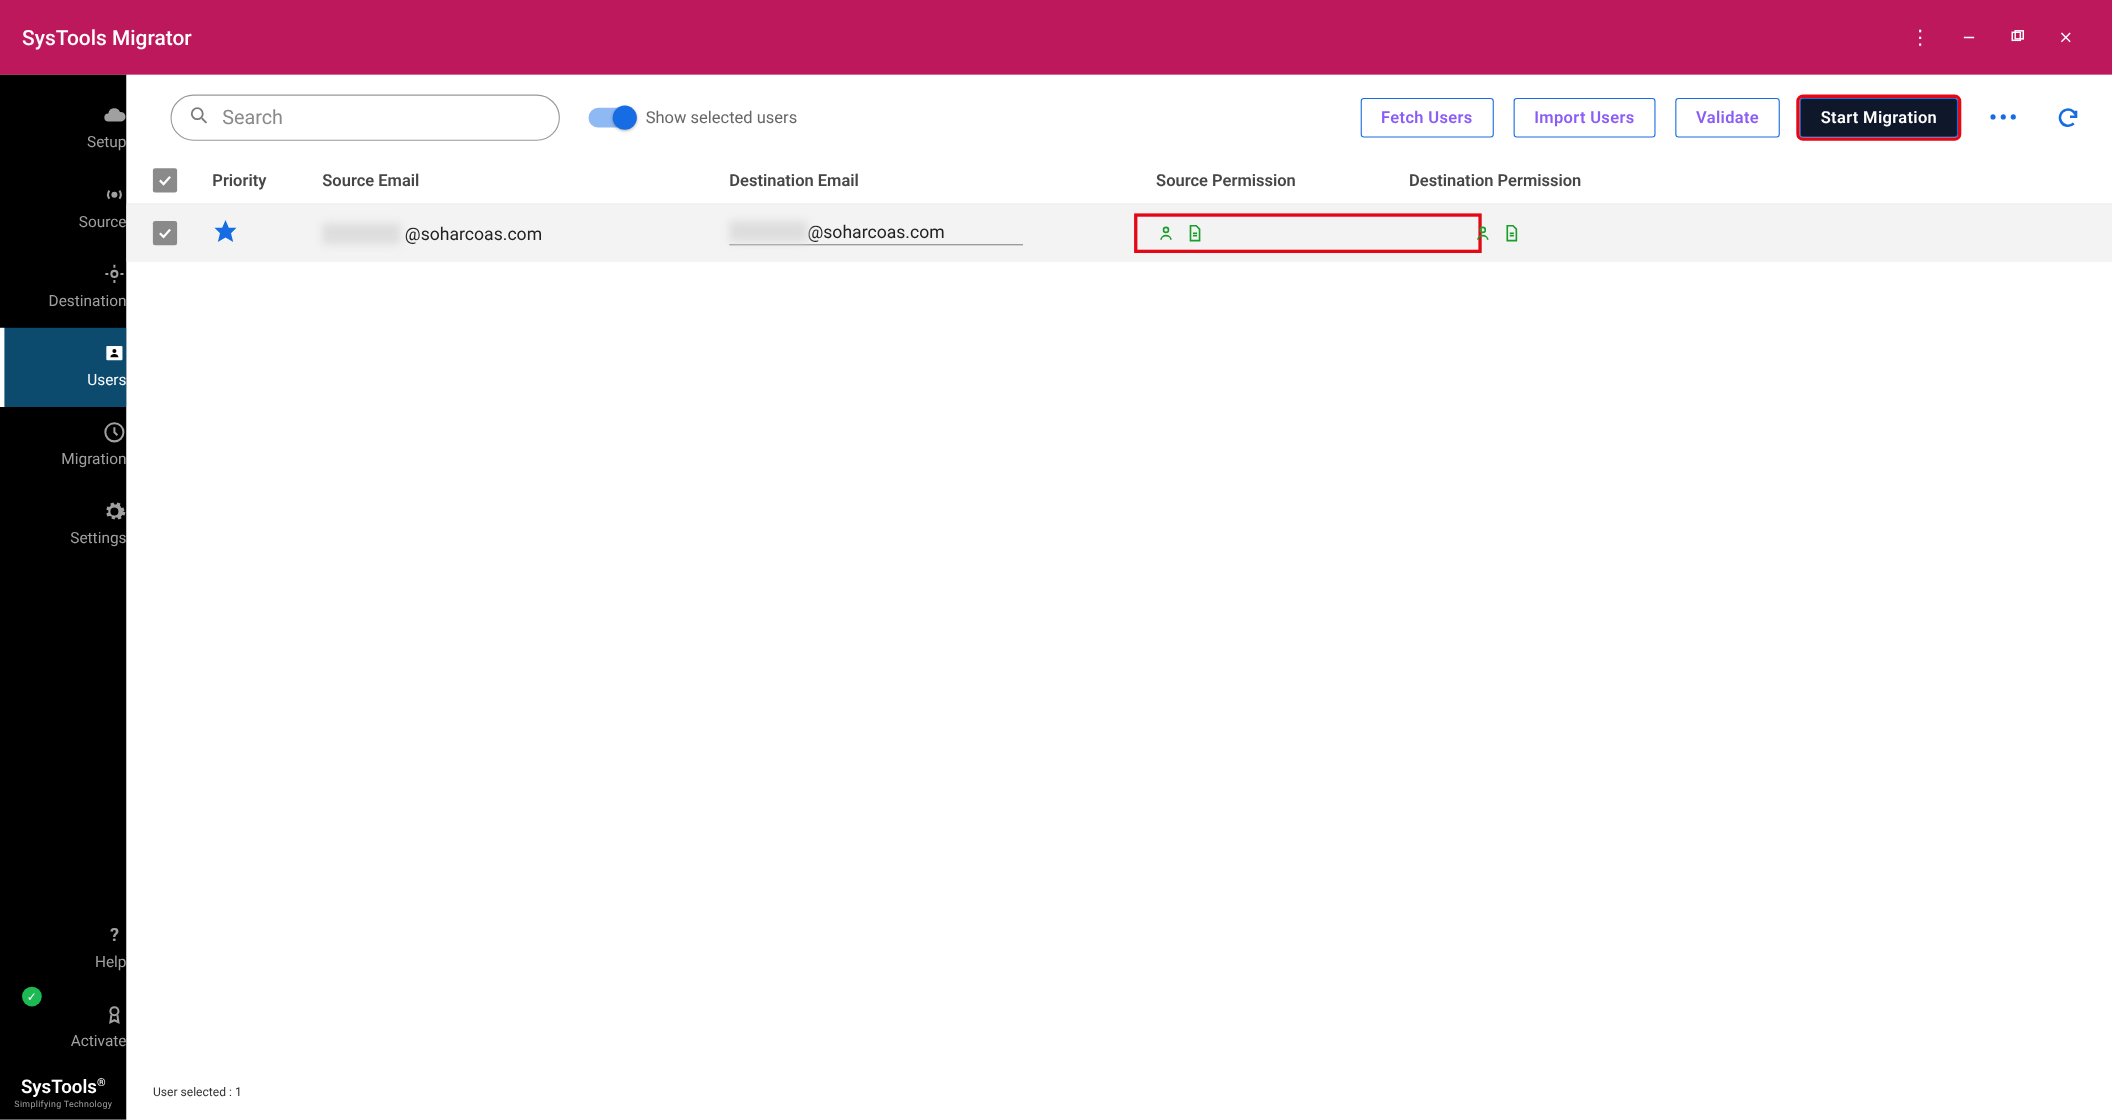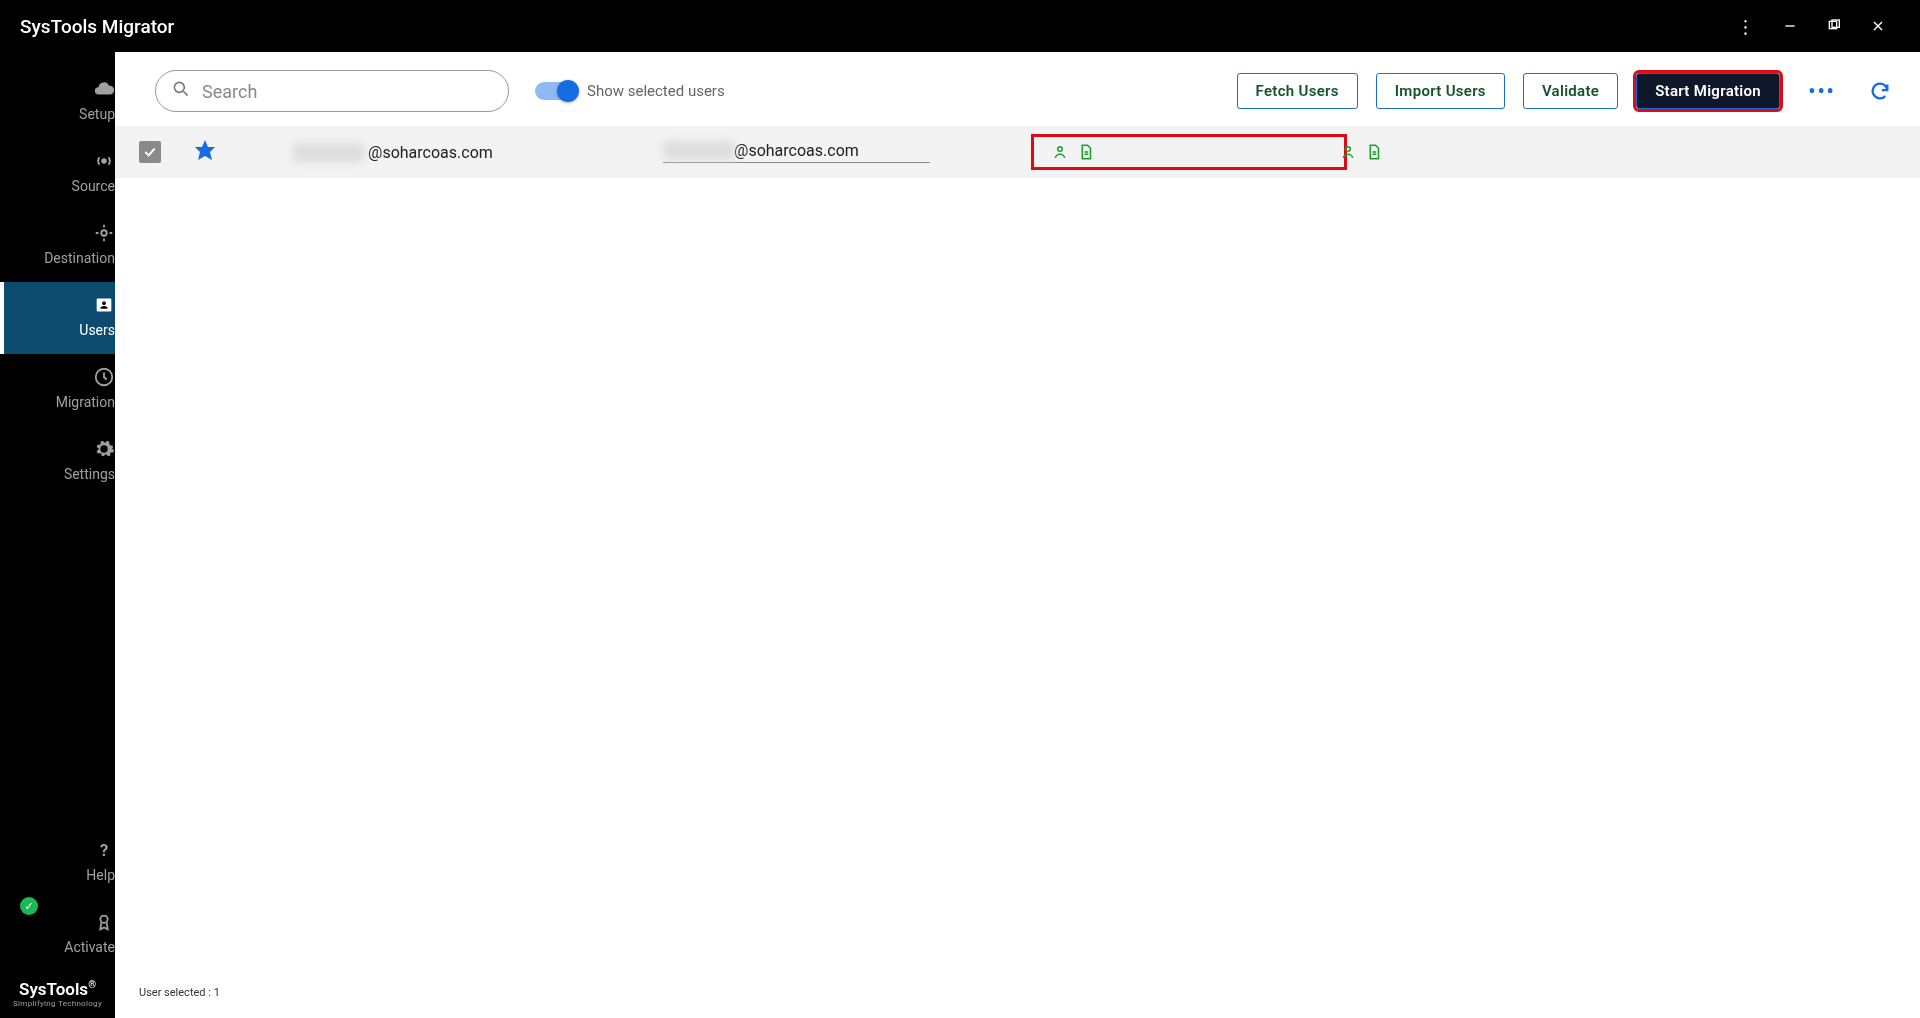"SysTools Migrator" .titlebar { background: #000000 -> #be185d; height: 52px -> 68px }
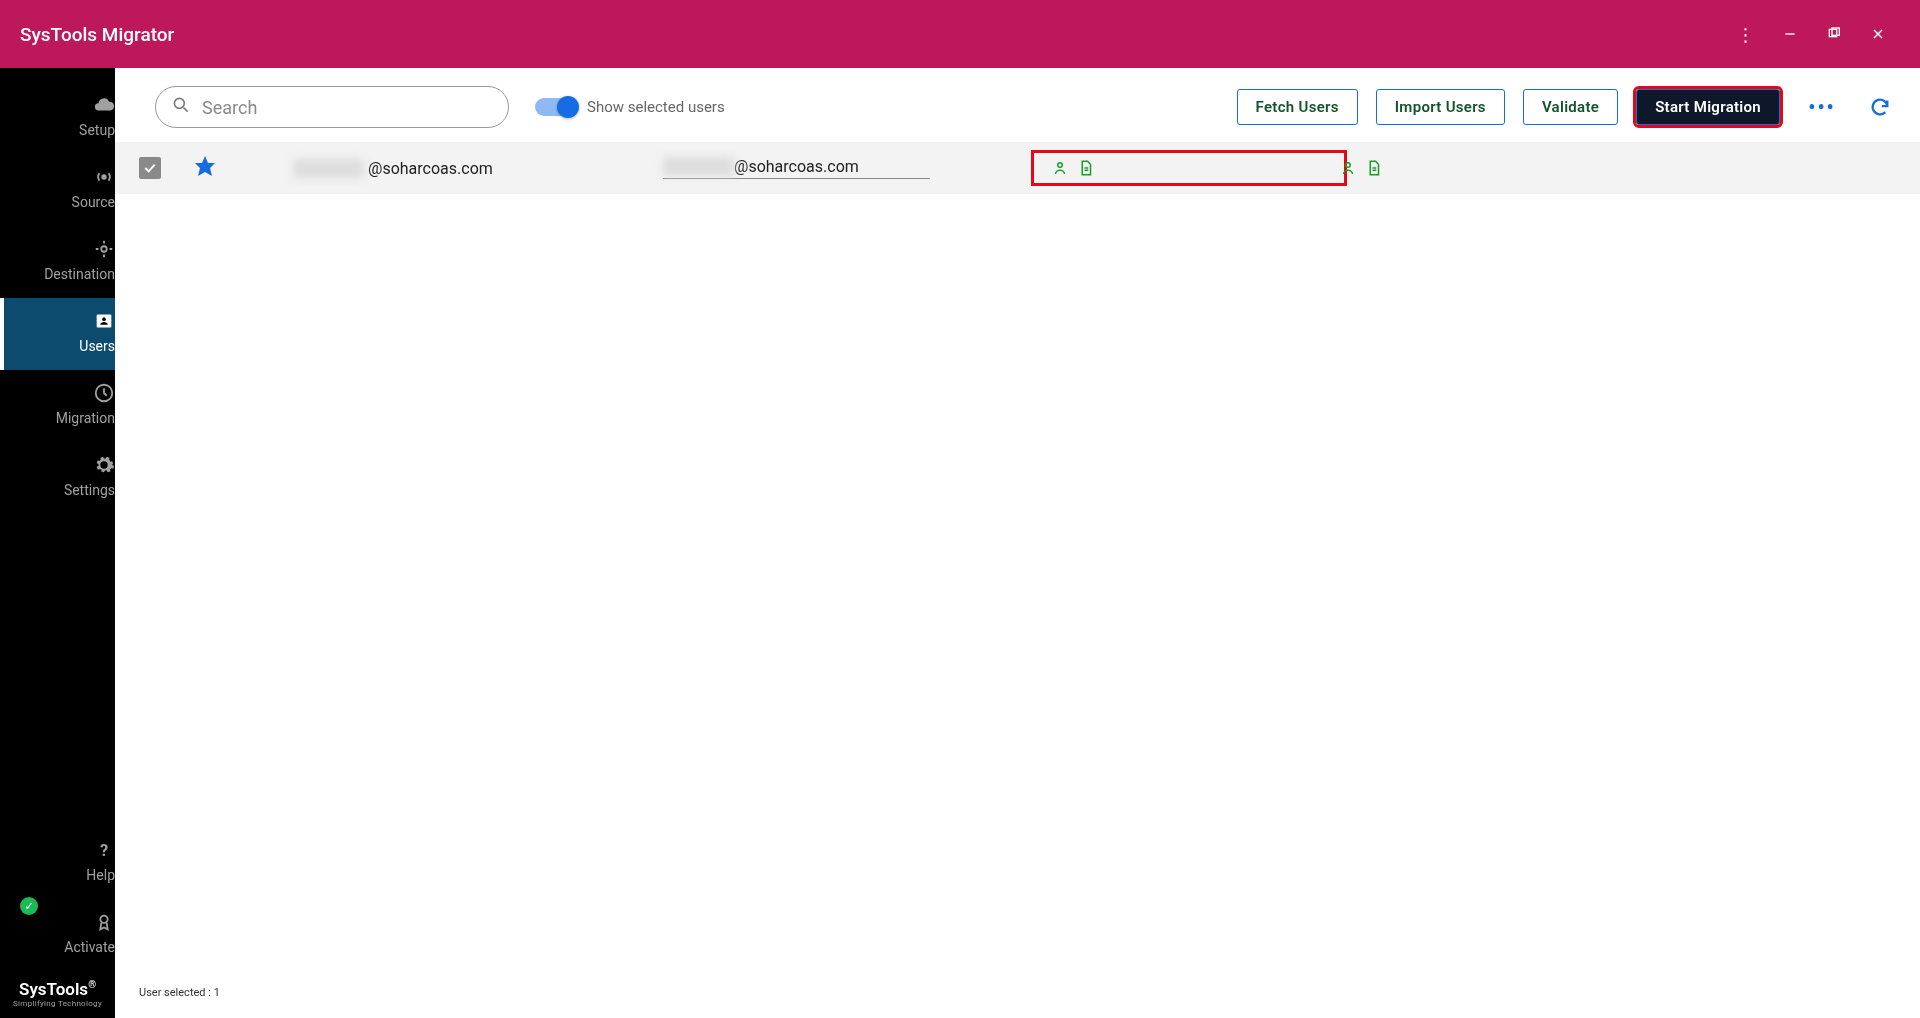"Fetch Users" .btn { color: #14532d -> #8b5cf6 }
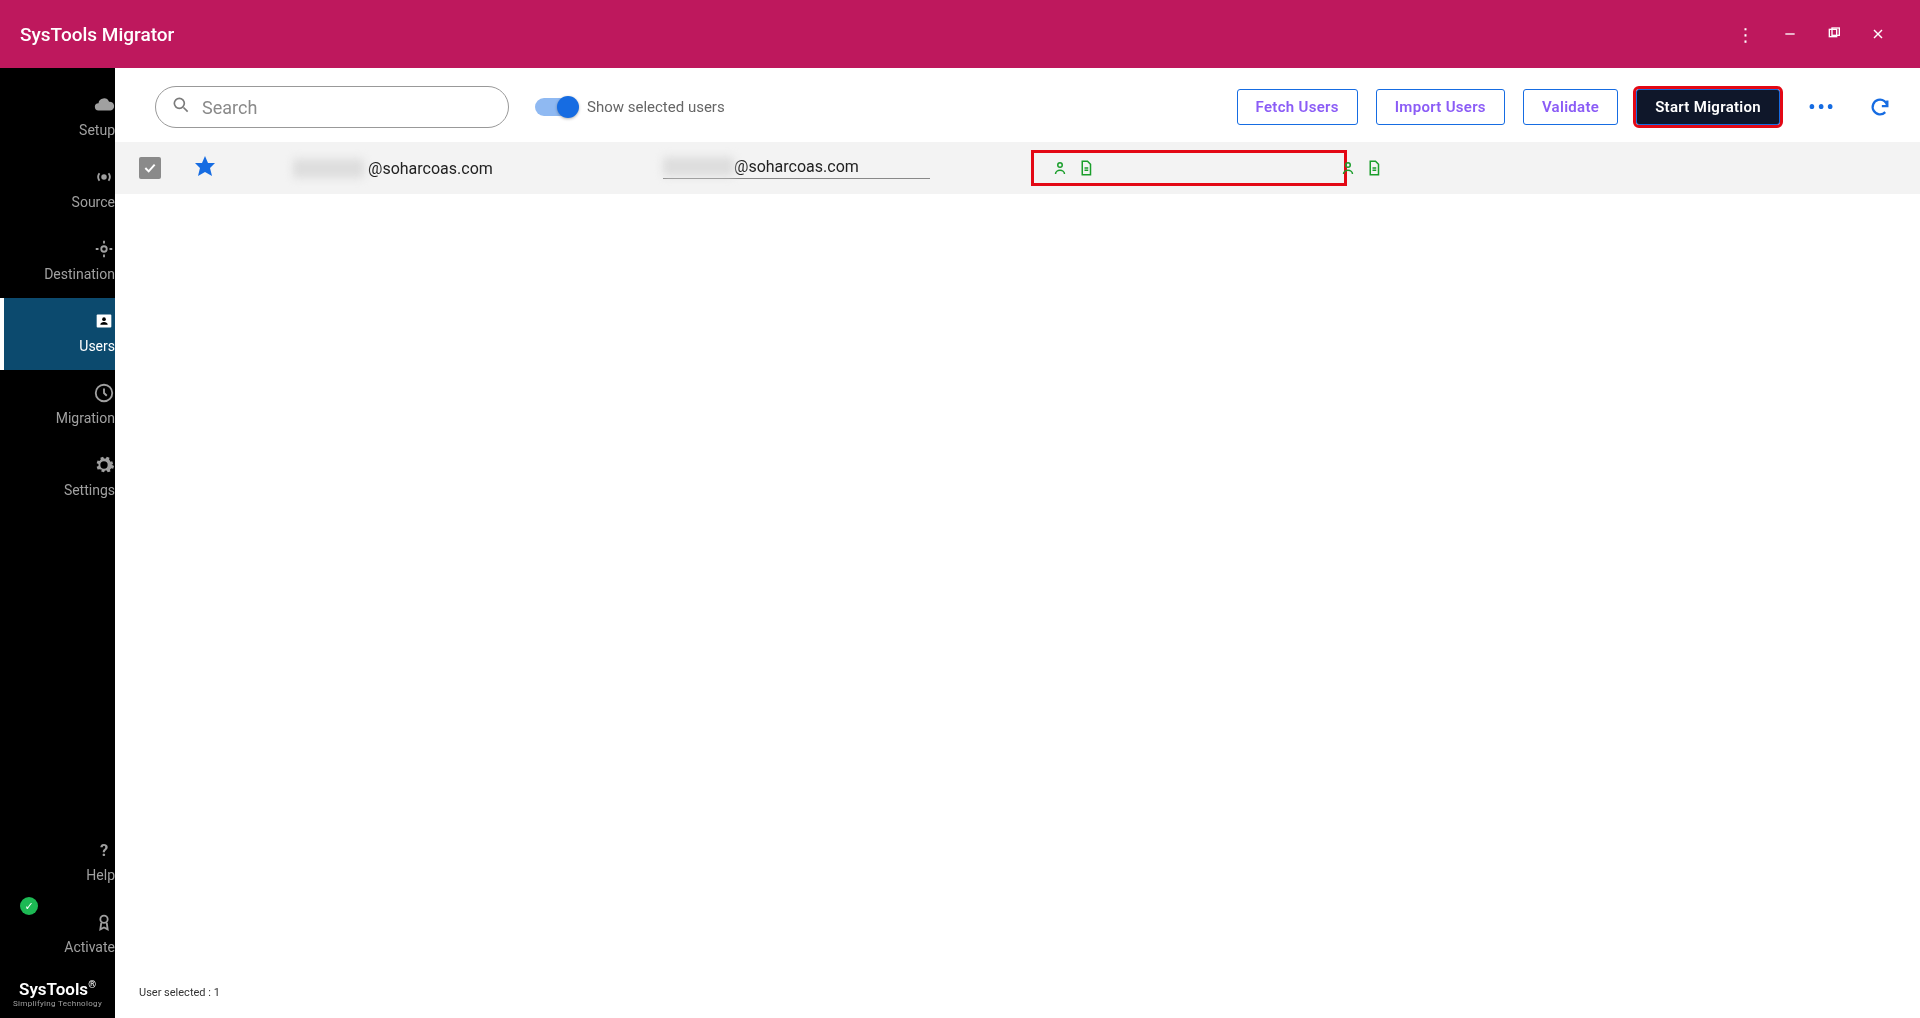"Priority" div.table-head { html: none -> <div> <div> <div> <svg> <polyline></polyline> </svg> </div> </div> <div>Priority</div> <div>Source Email</div> <div>Destination Email</div> <div>Source Permission</div> <div>Destination Permission</div> </div> }
